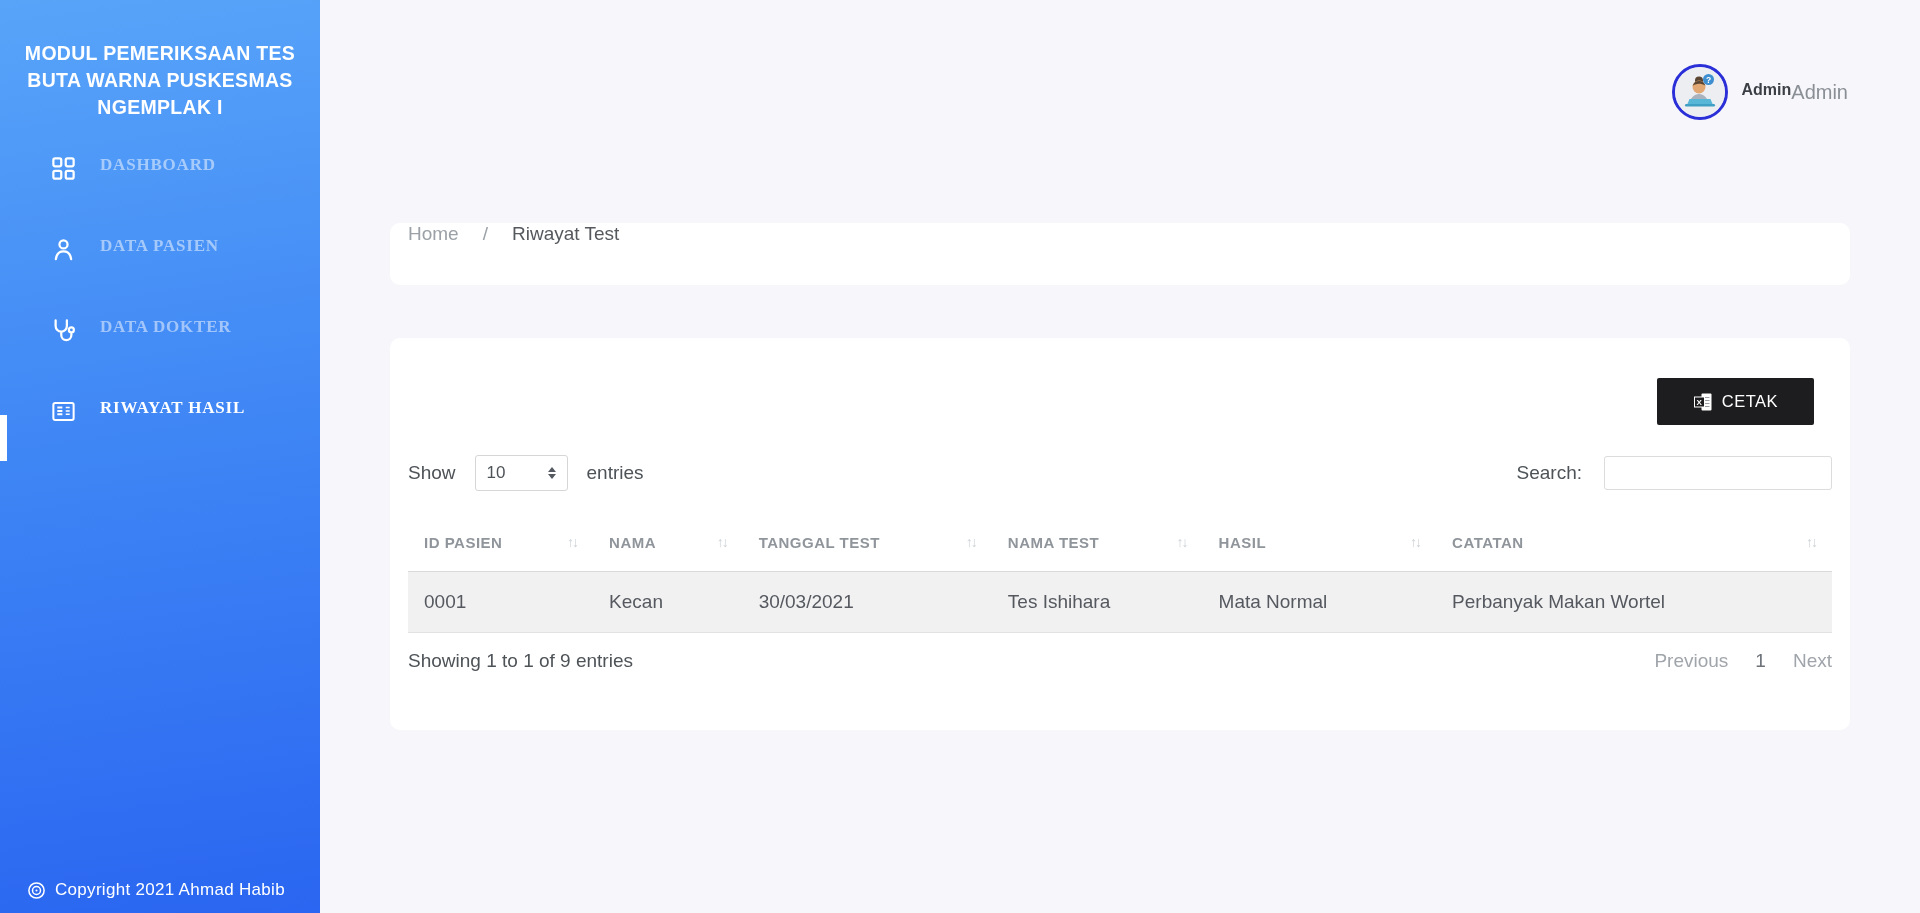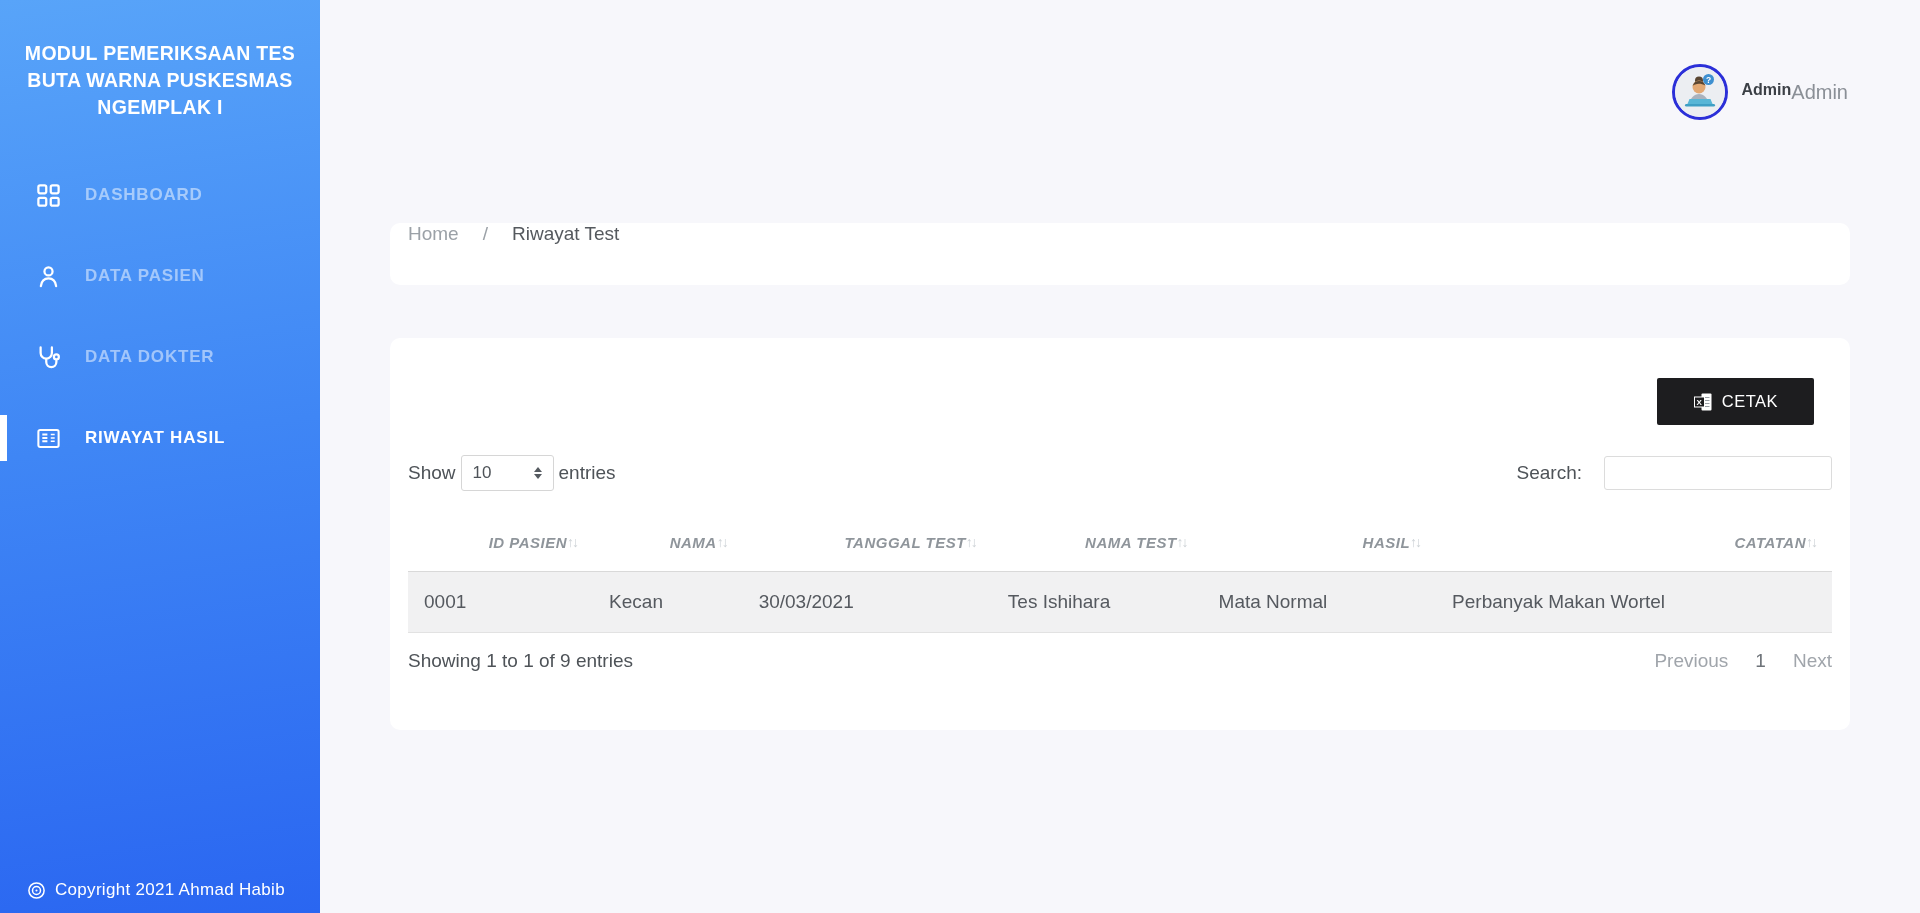"DASHBOARD" .nav-item { align-items: center -> flex-start; font-family: none -> Liberation Serif, serif; padding-left: 33px -> 48px }
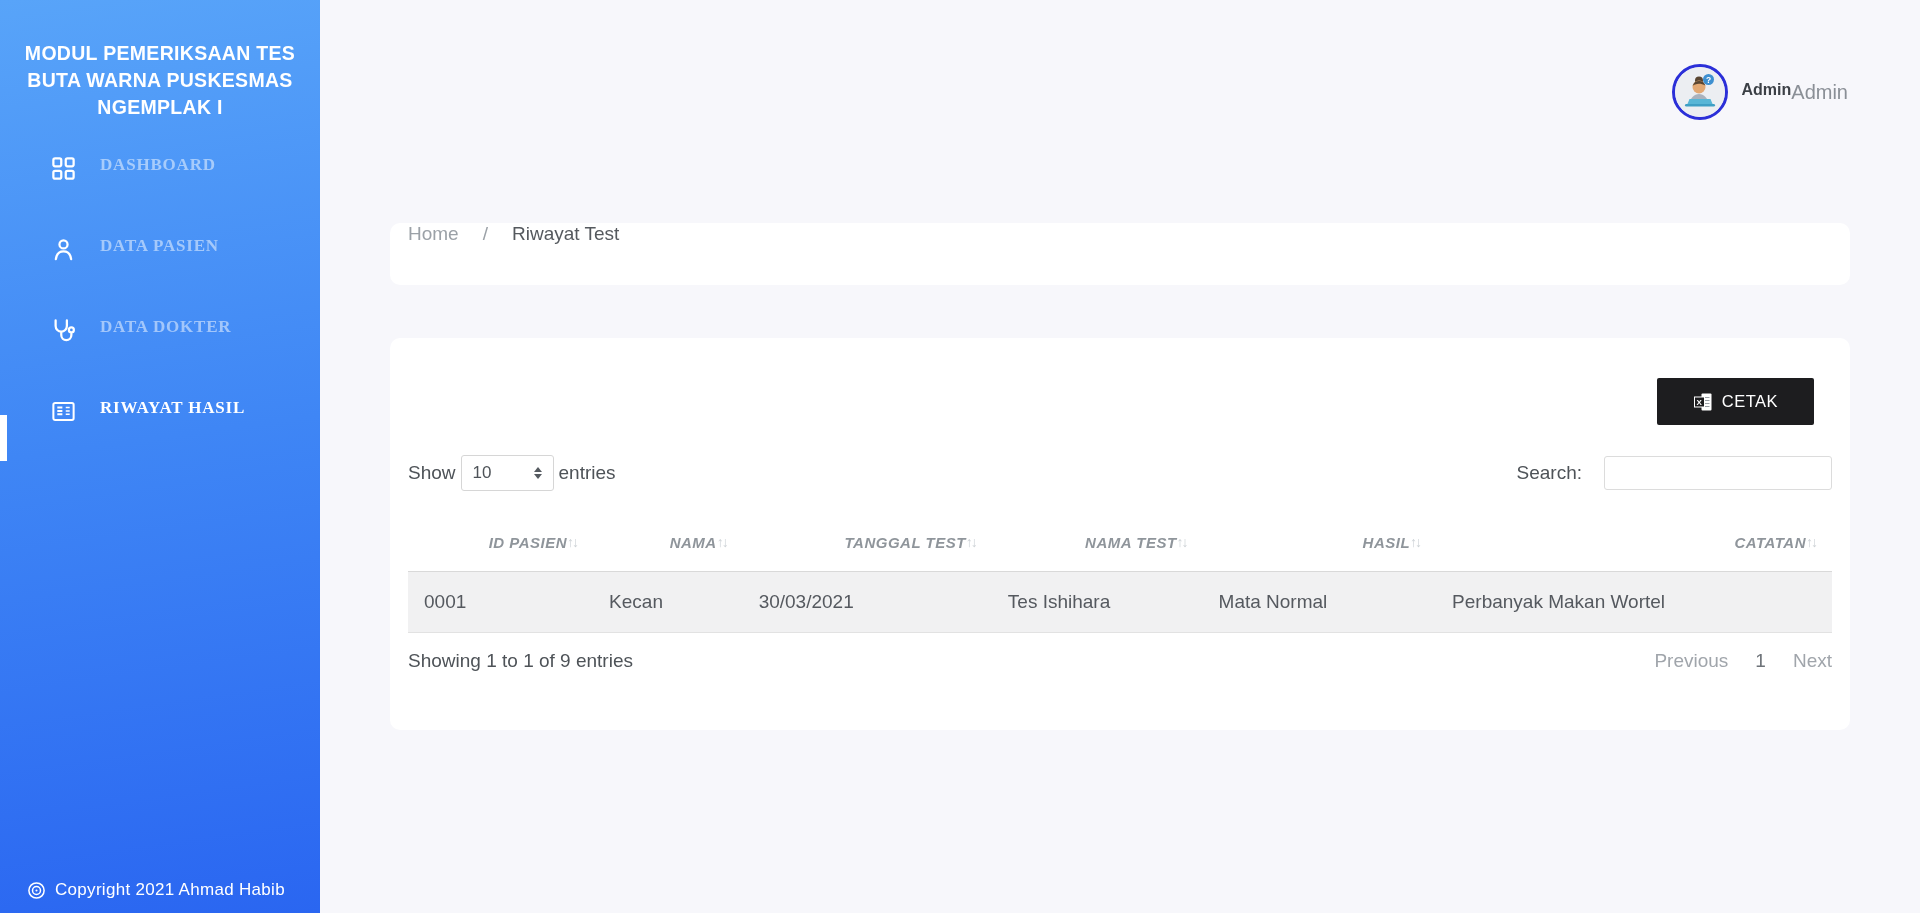"Show" .show-group { gap: 5px -> 19px }
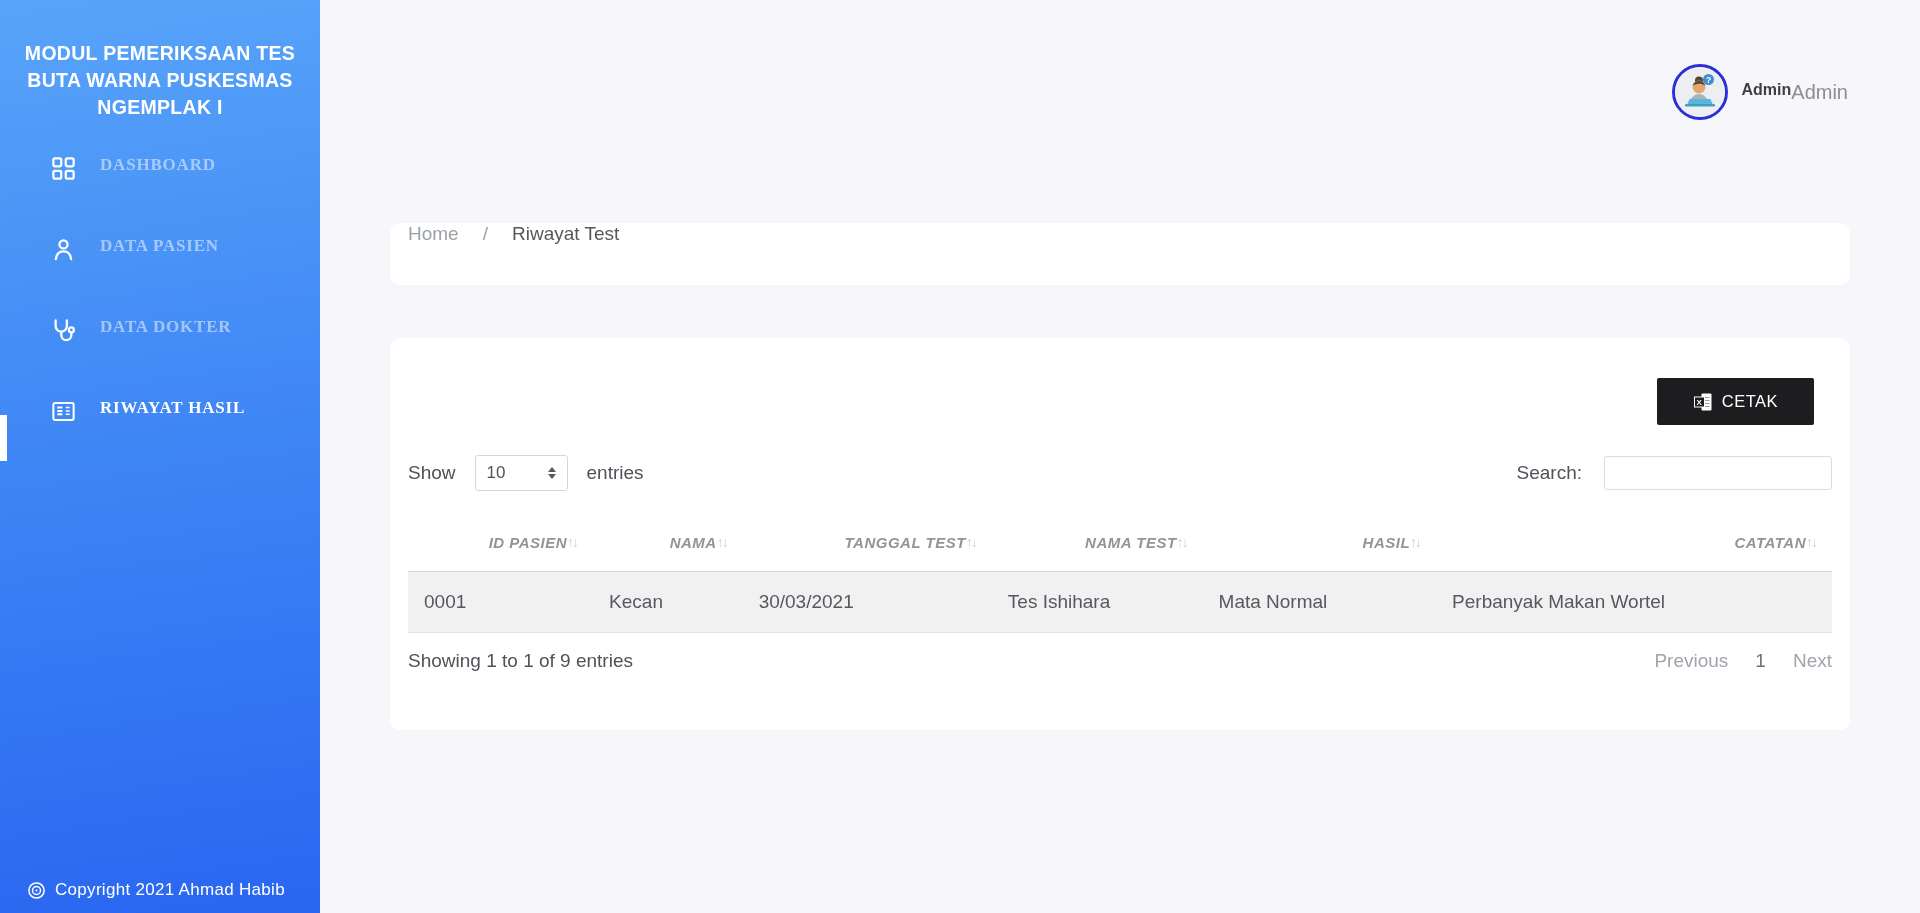"ID PASIEN" .data-table th { font-style: italic -> none; text-align: right -> left }
